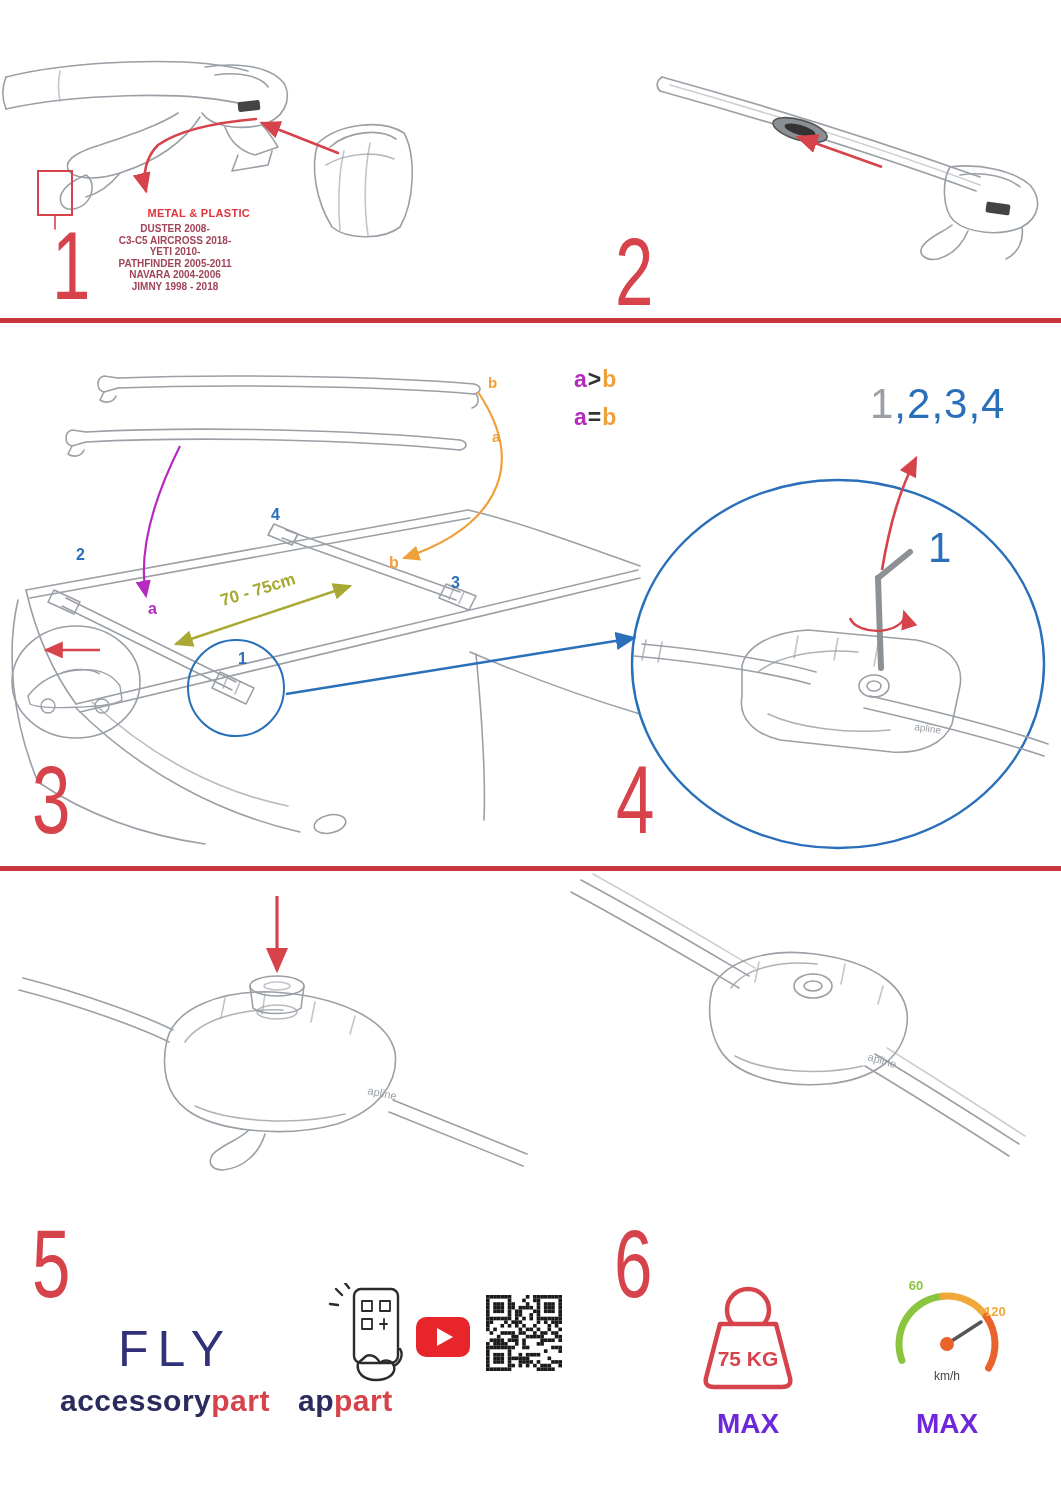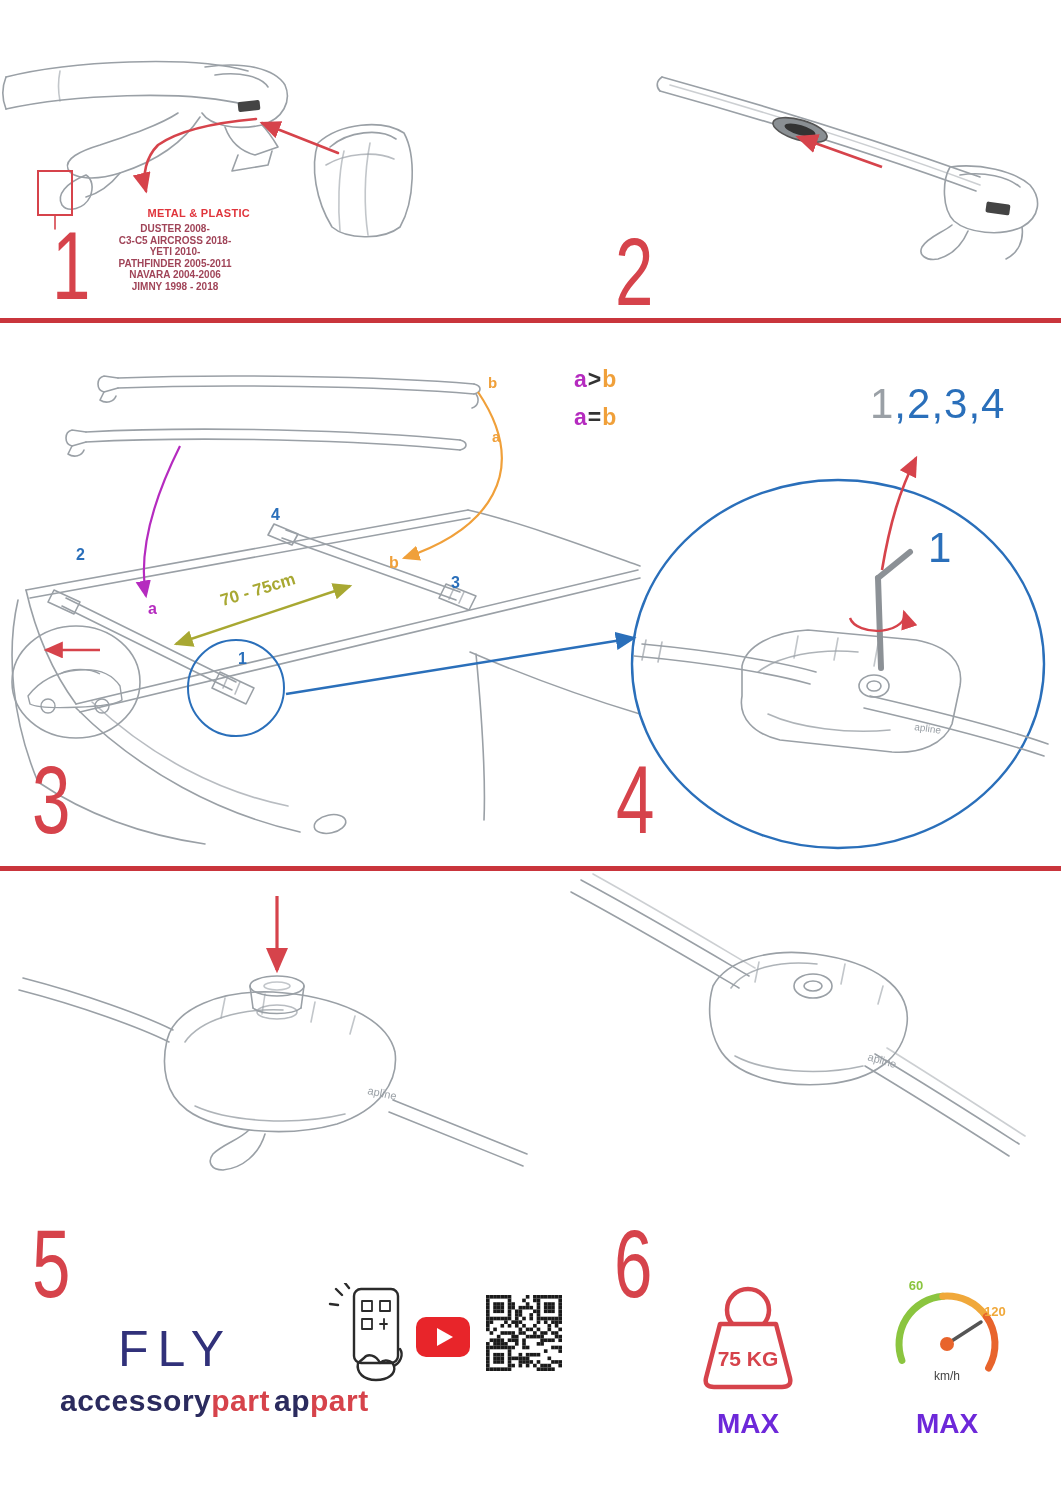"ap" span.navy { margin-left: 4px -> 28px }
